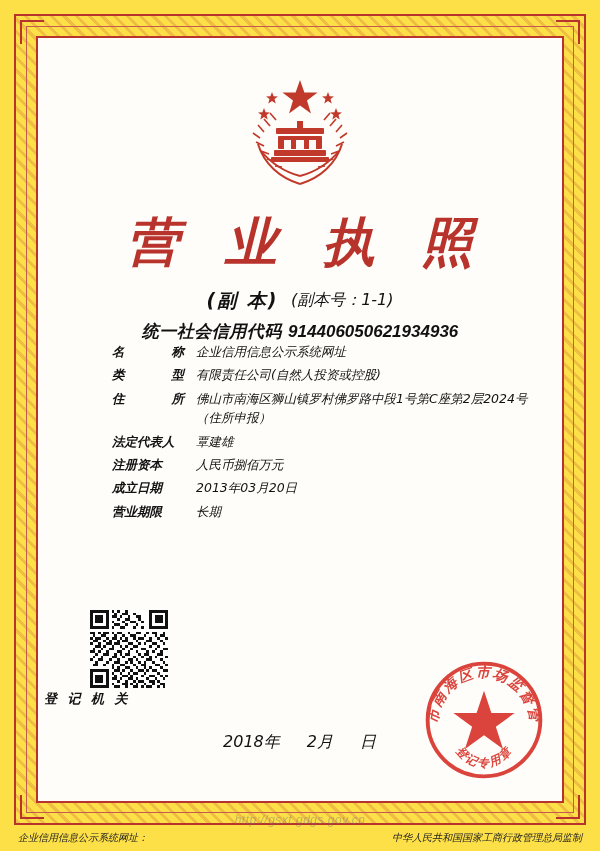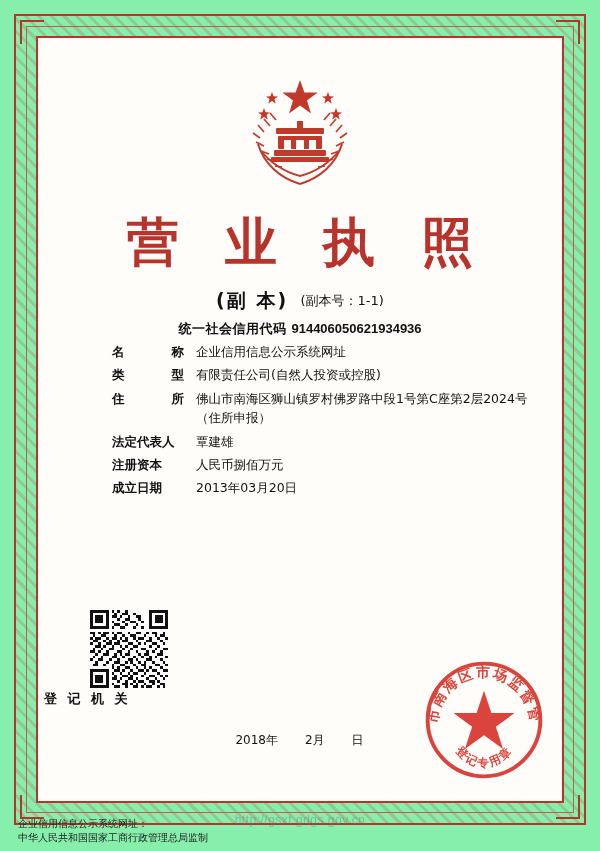"营 业 执 照" .page { background: #86efac -> #fde047; font-style: none -> italic }
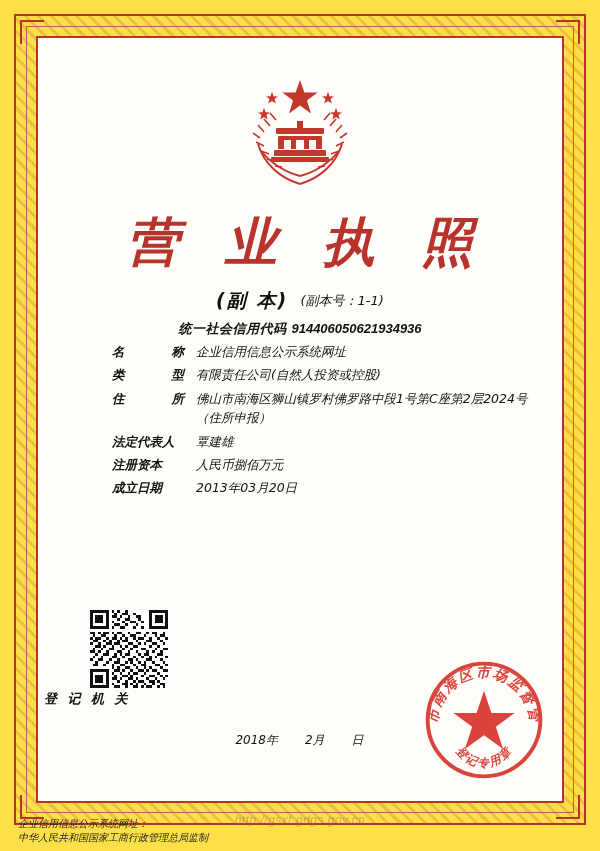"(副本号：1-1)" .subtitle-no { font-size: 13px -> 16px }
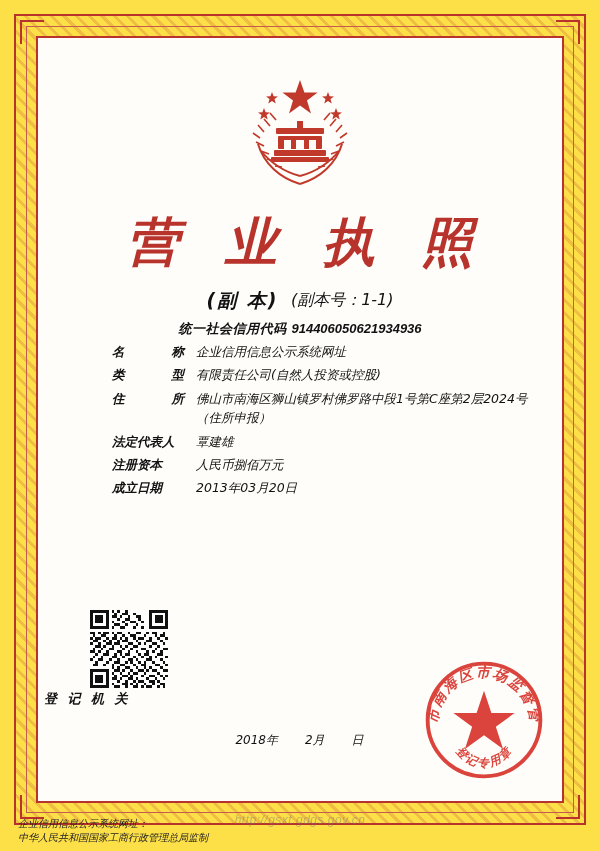"统一社会信用代码 914406050621934936" .credit-line { font-size: 13px -> 17px }
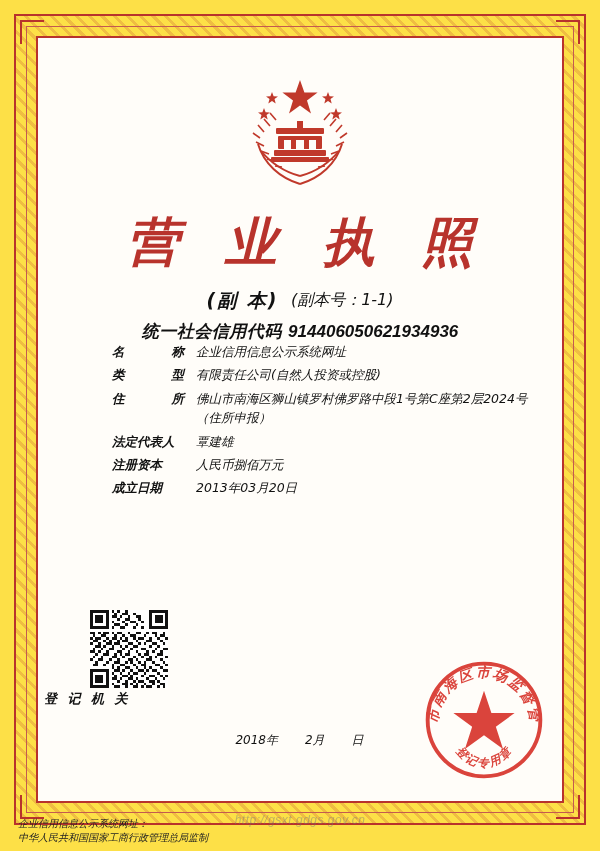"营业期限" div.field { html: none -> <div> <div>营业期限</div> <div>长期</div> </div> }
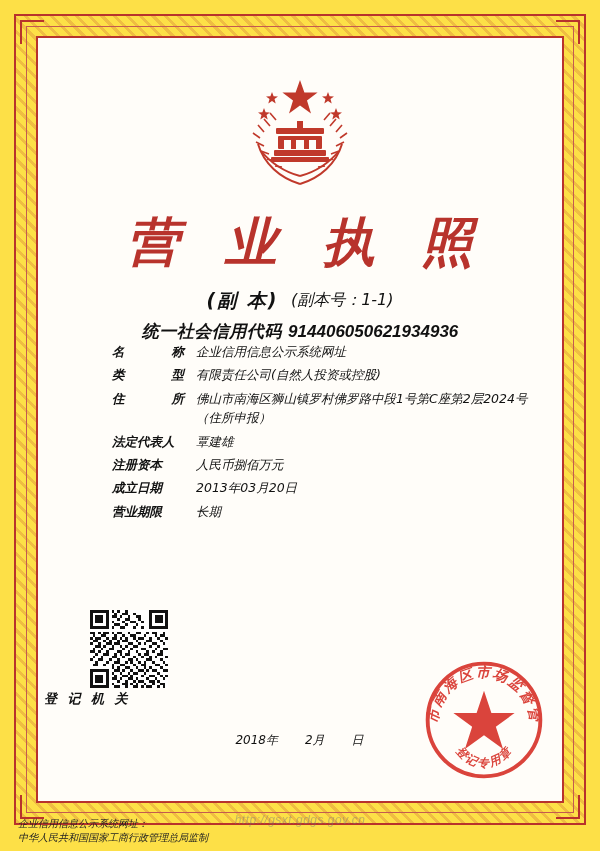"2018年 2月 日" .datefill { font-size: 12px -> 16px }
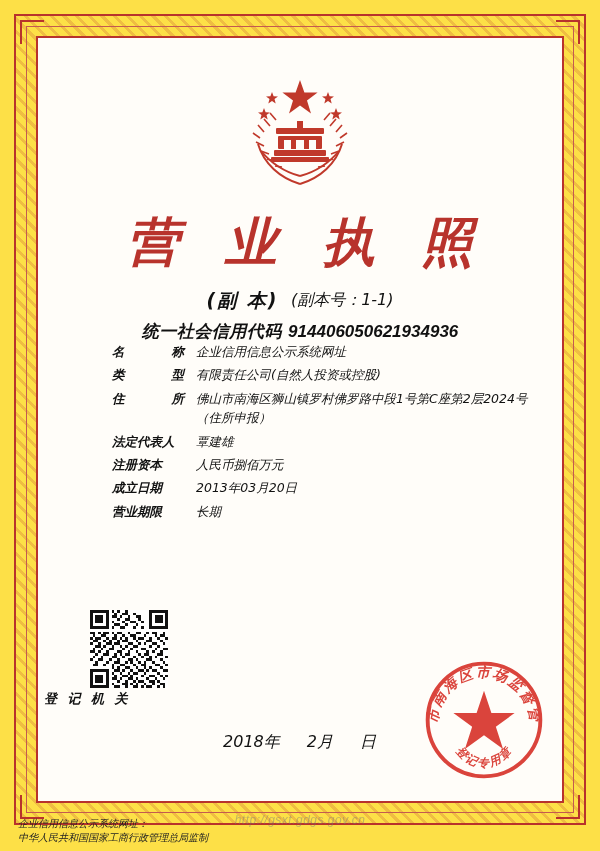"企业信用信息公示系统网址：" .footer { flex-direction: column -> none }
